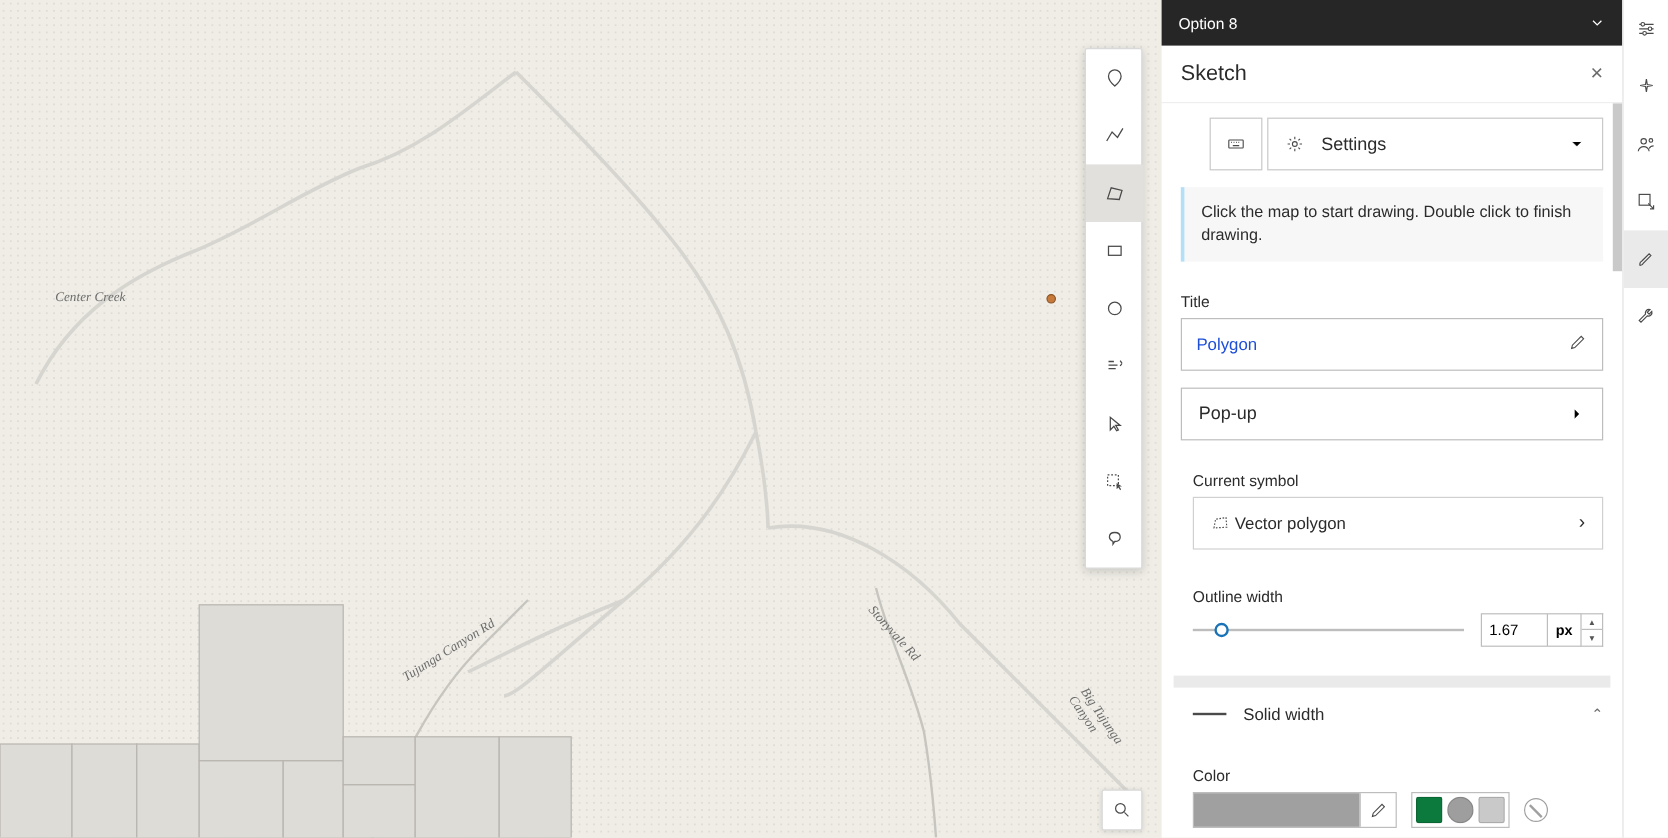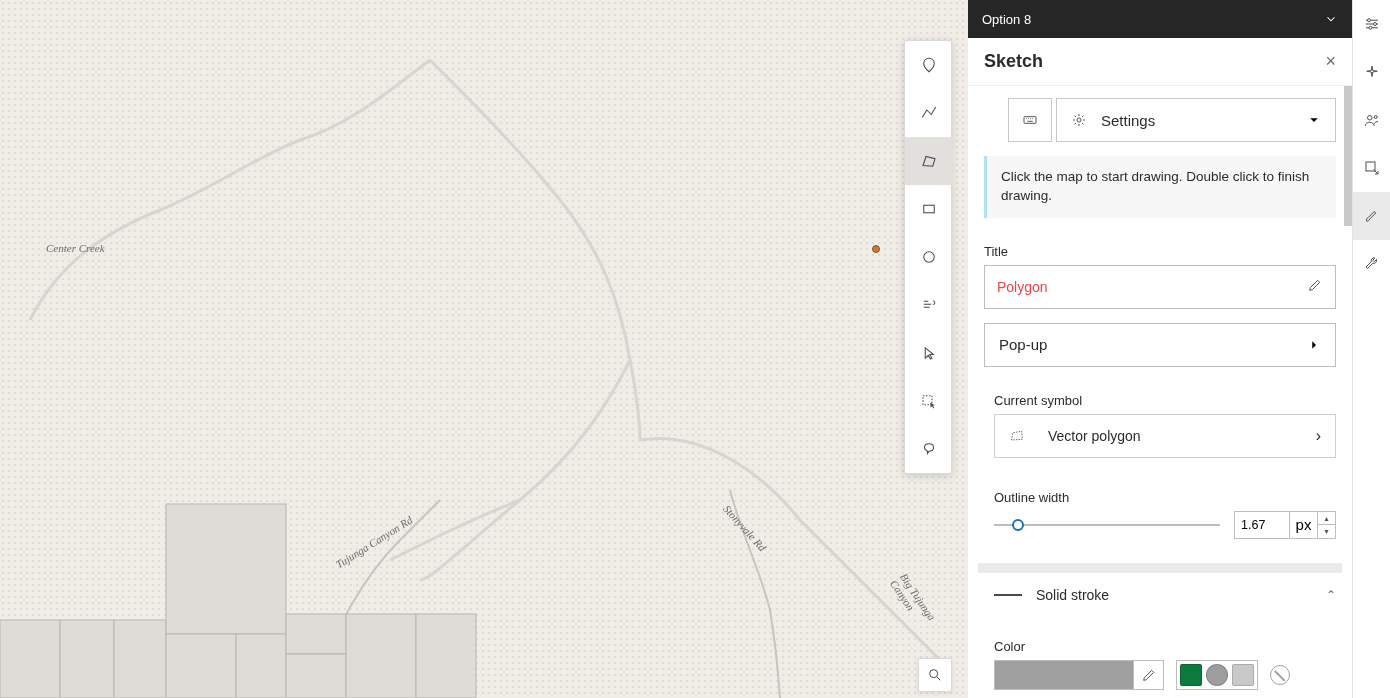"Sketch" .panel-title-row h2 { font-weight: 700 -> 400 }
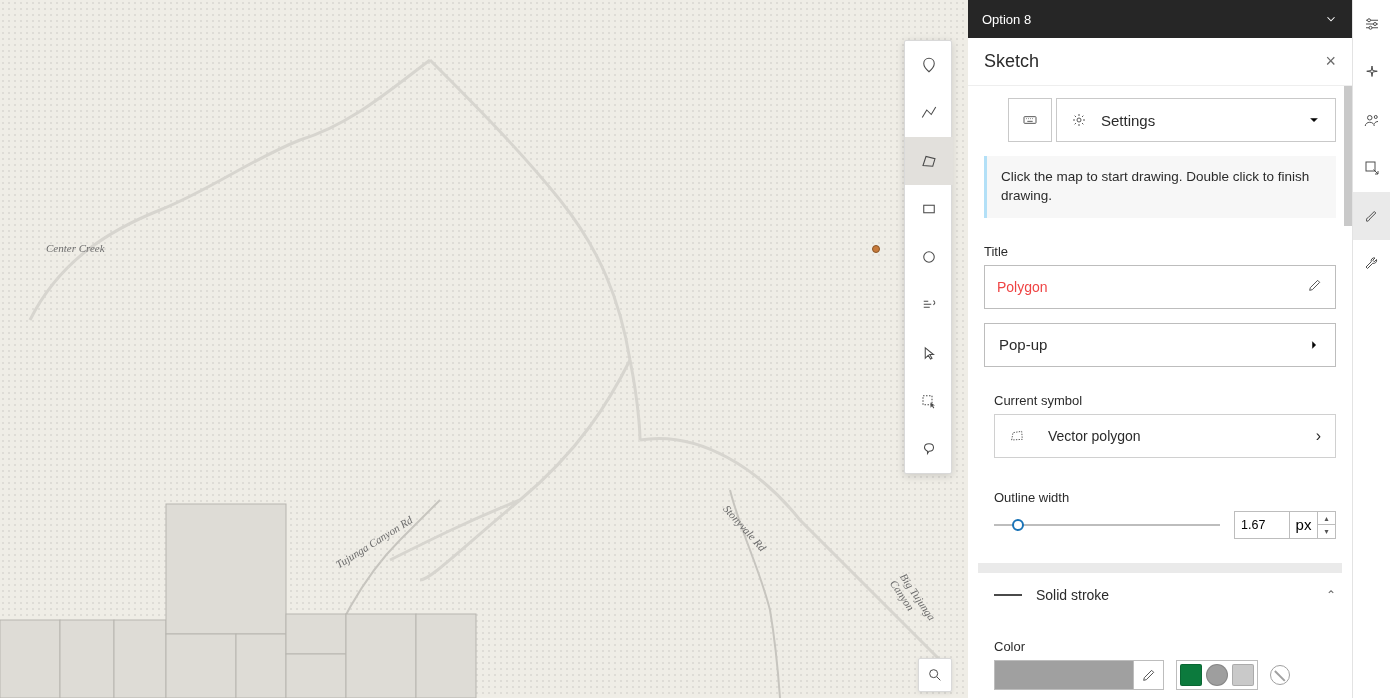"Polygon" .input-box input { color: #ef4444 -> #1d4ed8 }
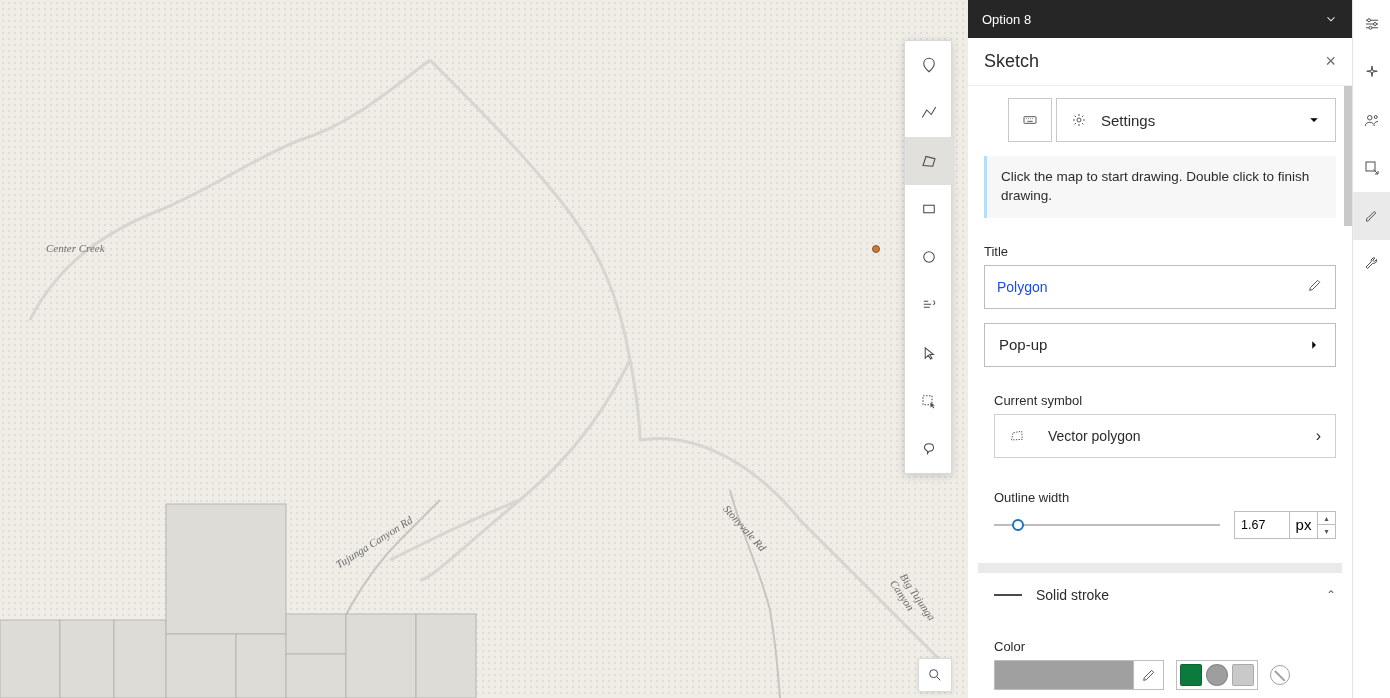"Vector polygon" .symbol-row { gap: 23px -> 4px }
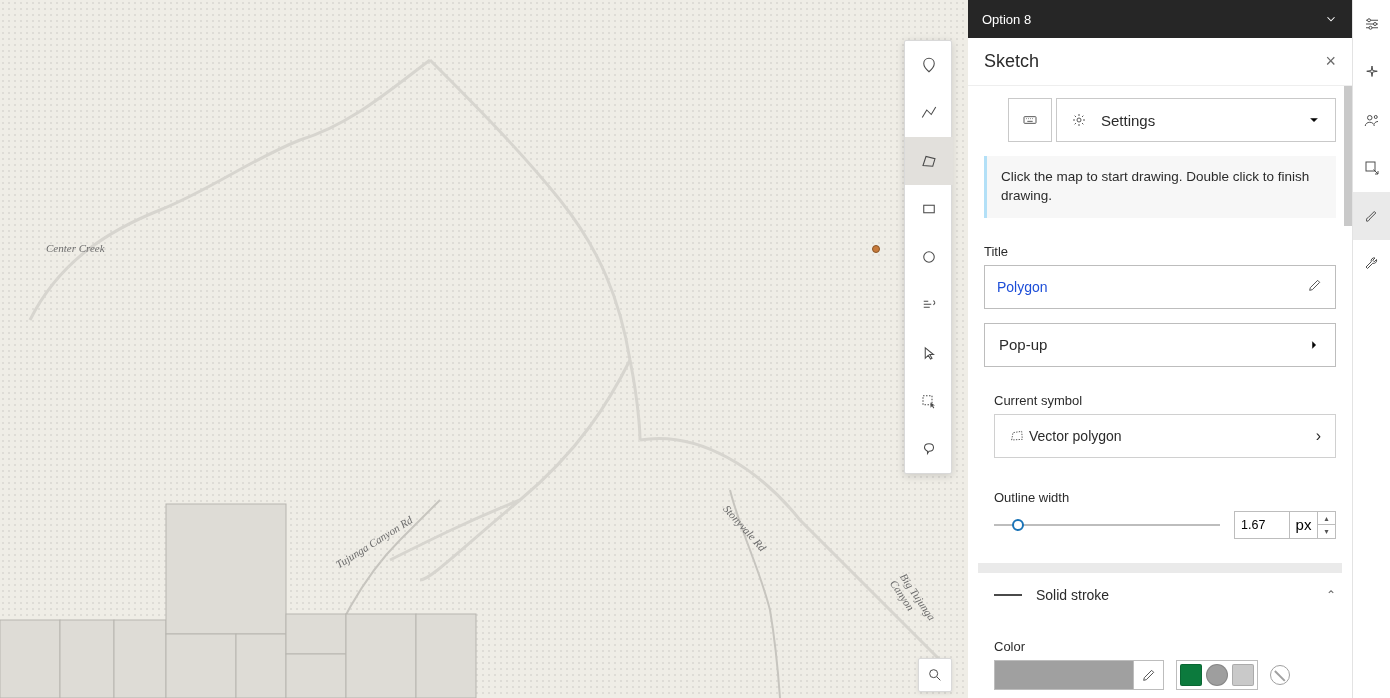"px" .num-group .unit { font-size: 15px -> 12px; font-weight: none -> bold }
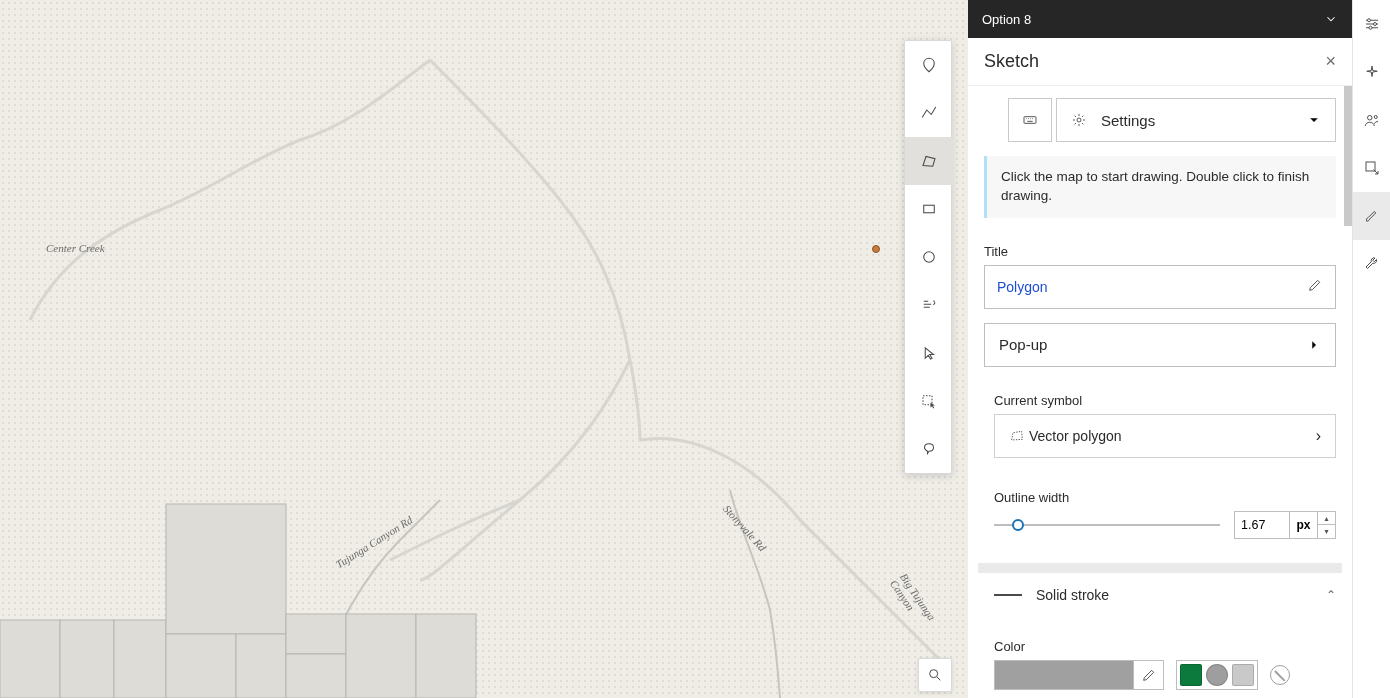"Solid stroke" span { text: stroke -> width }
